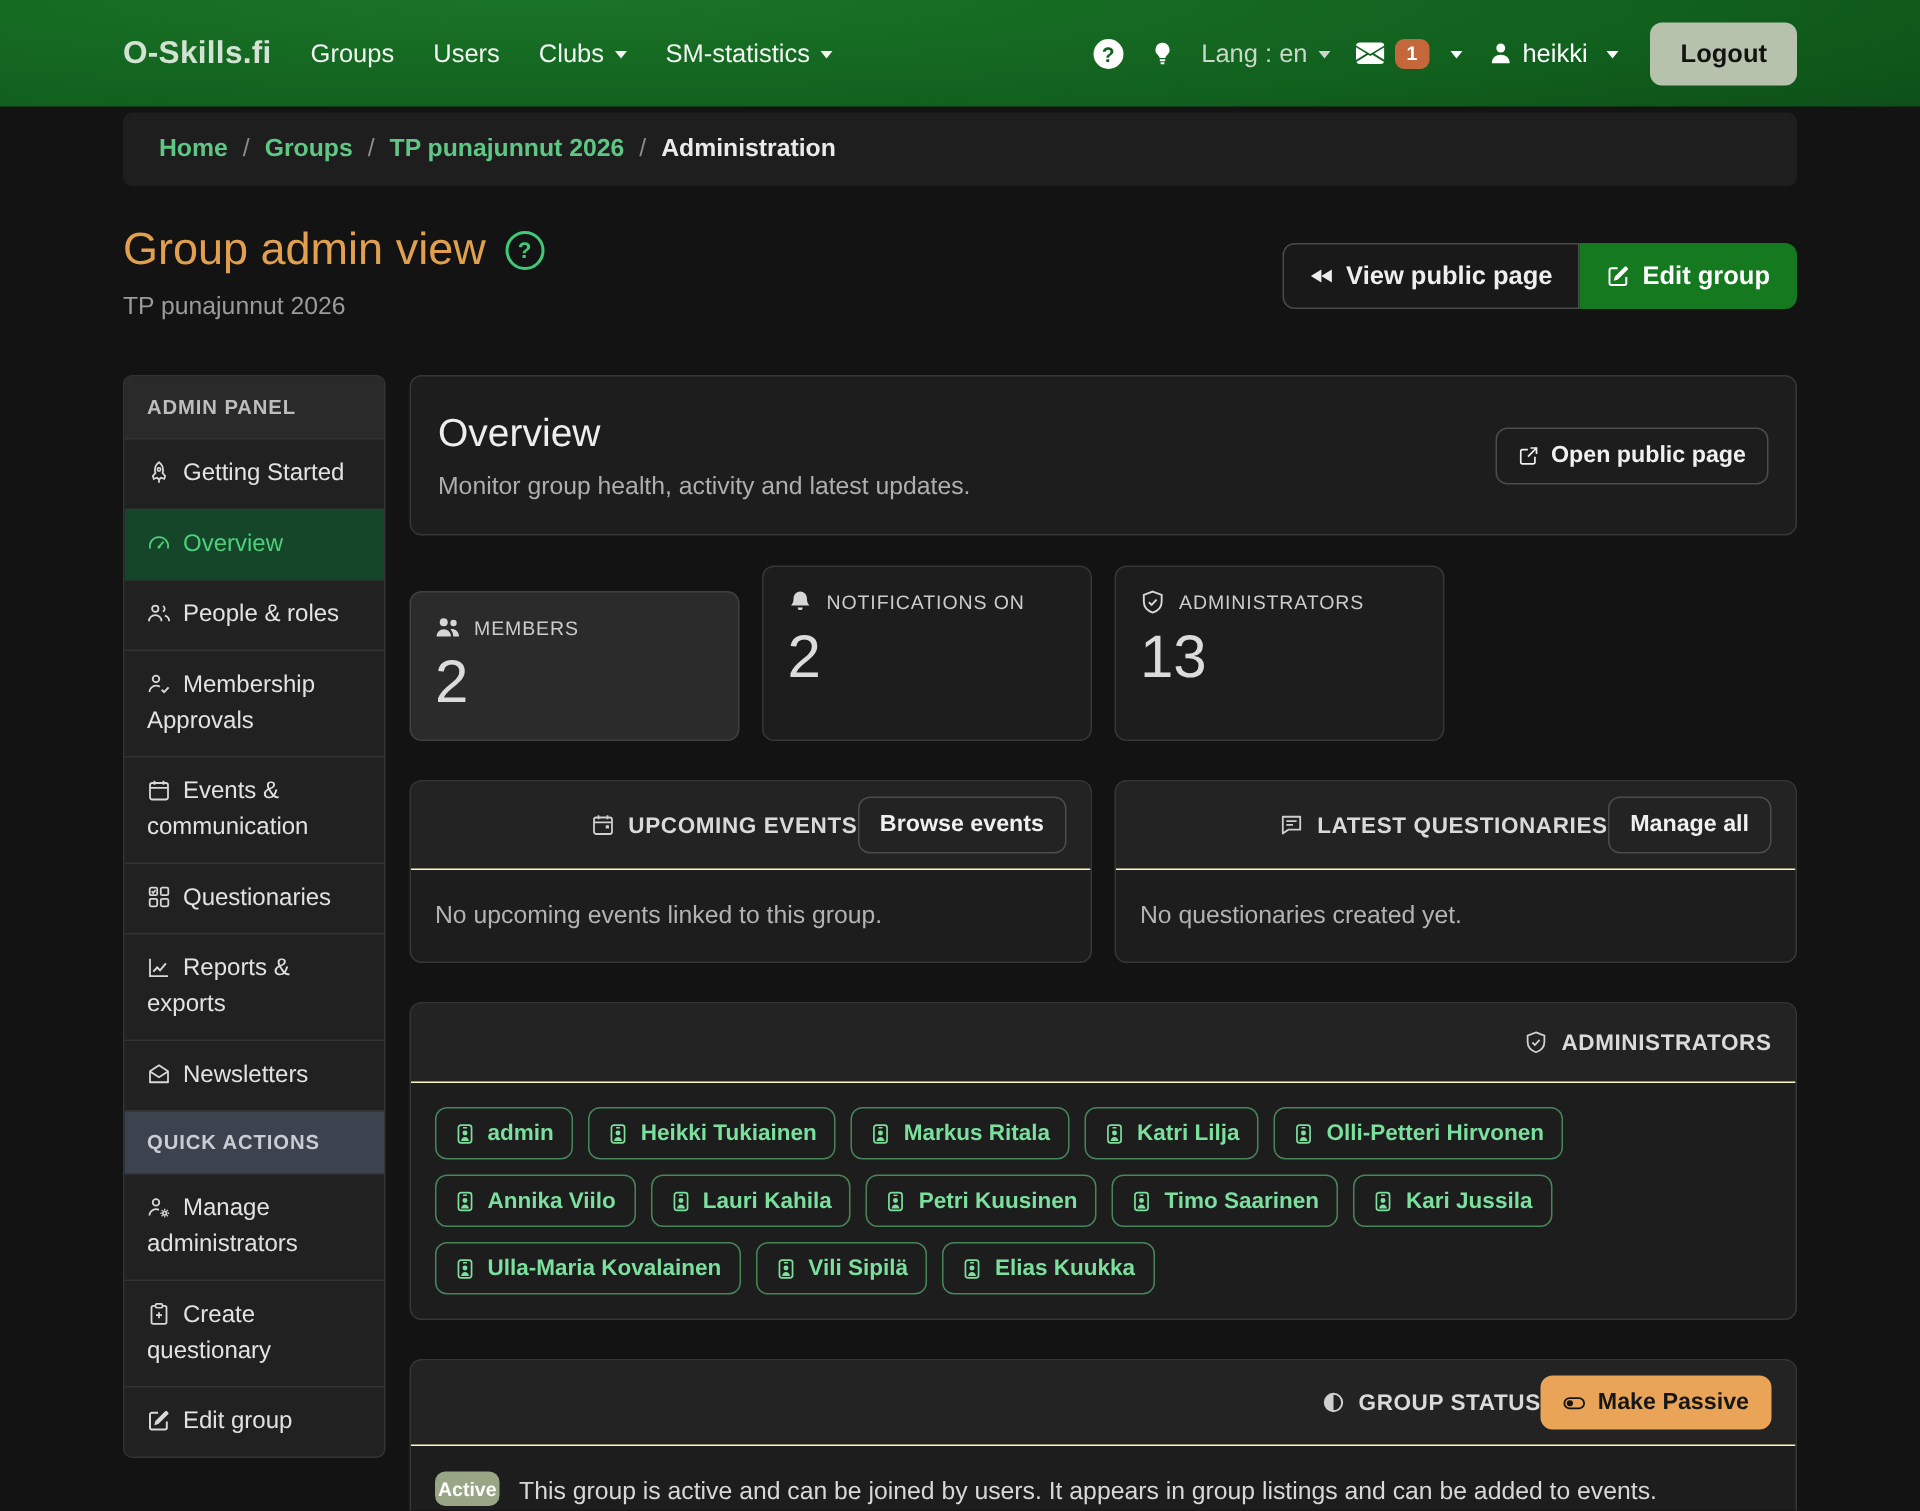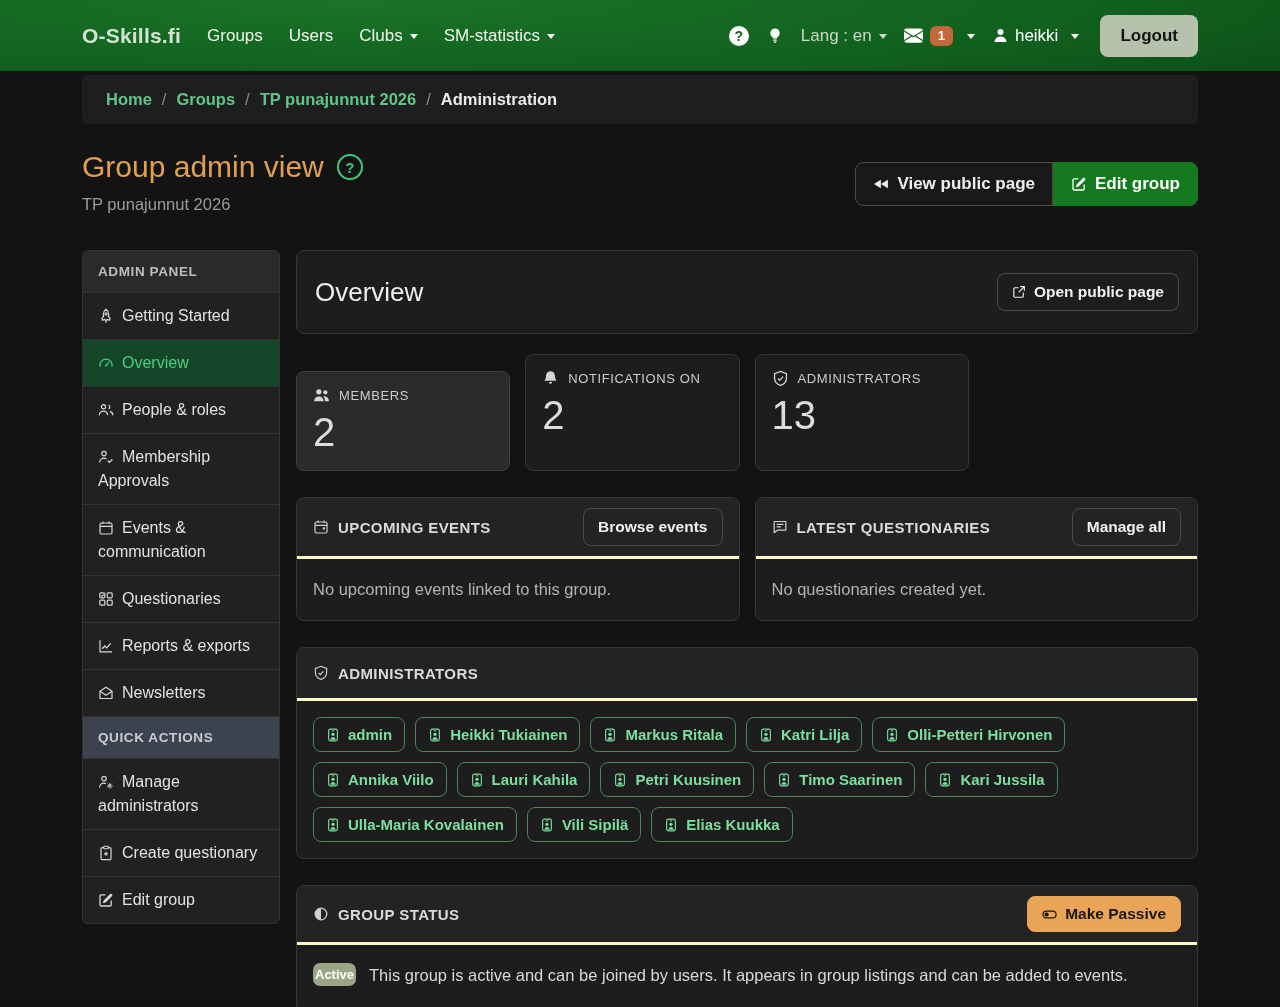"ADMIN PANEL" .sidebar { width: 198px -> 175px }
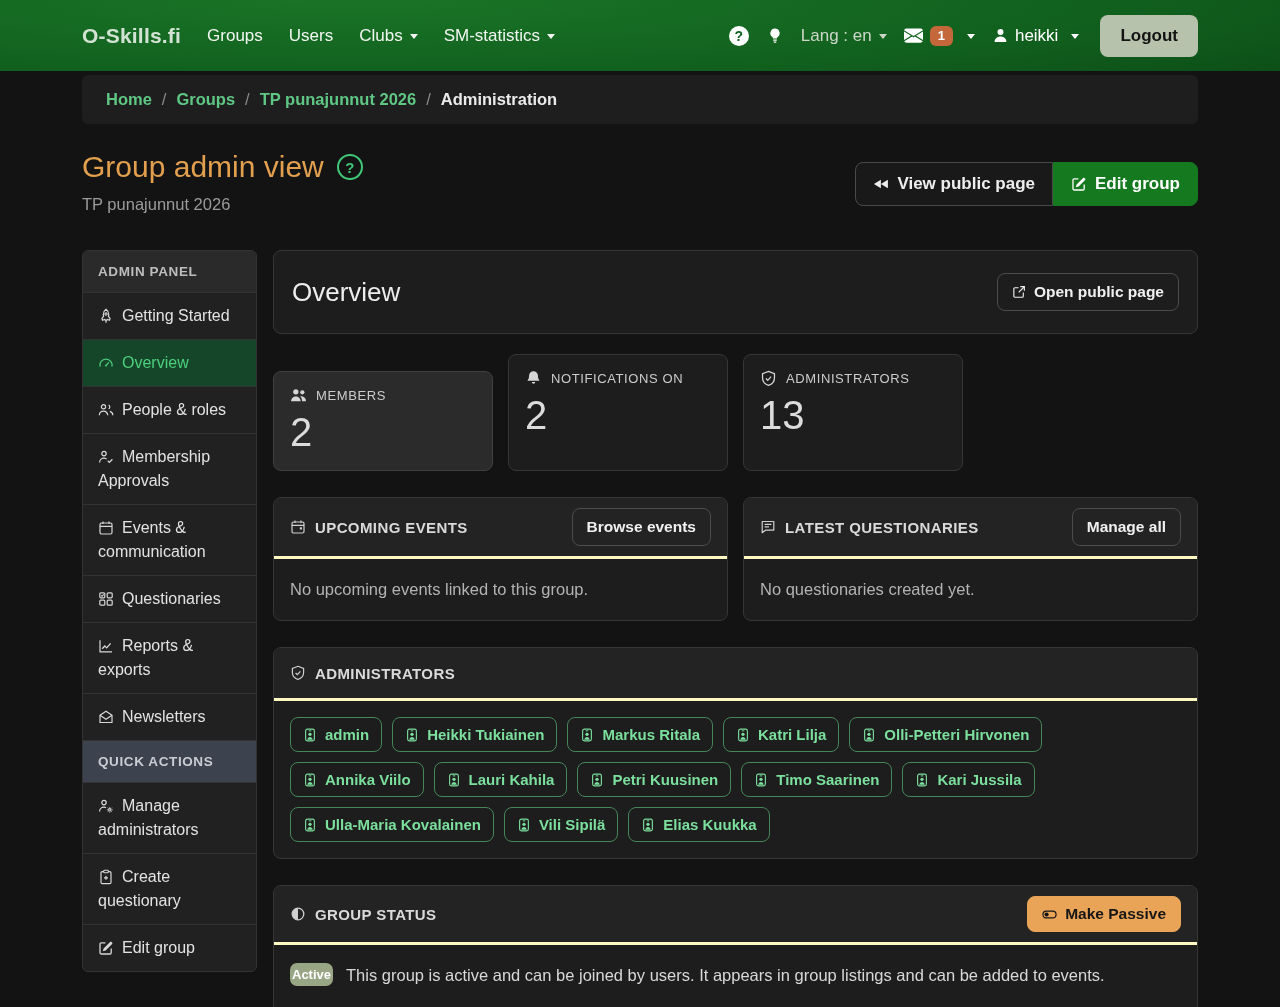"Monitor group health, activity and" div.ov-sub { html: none -> <div>Monitor group health, activity and latest updates.</div> }
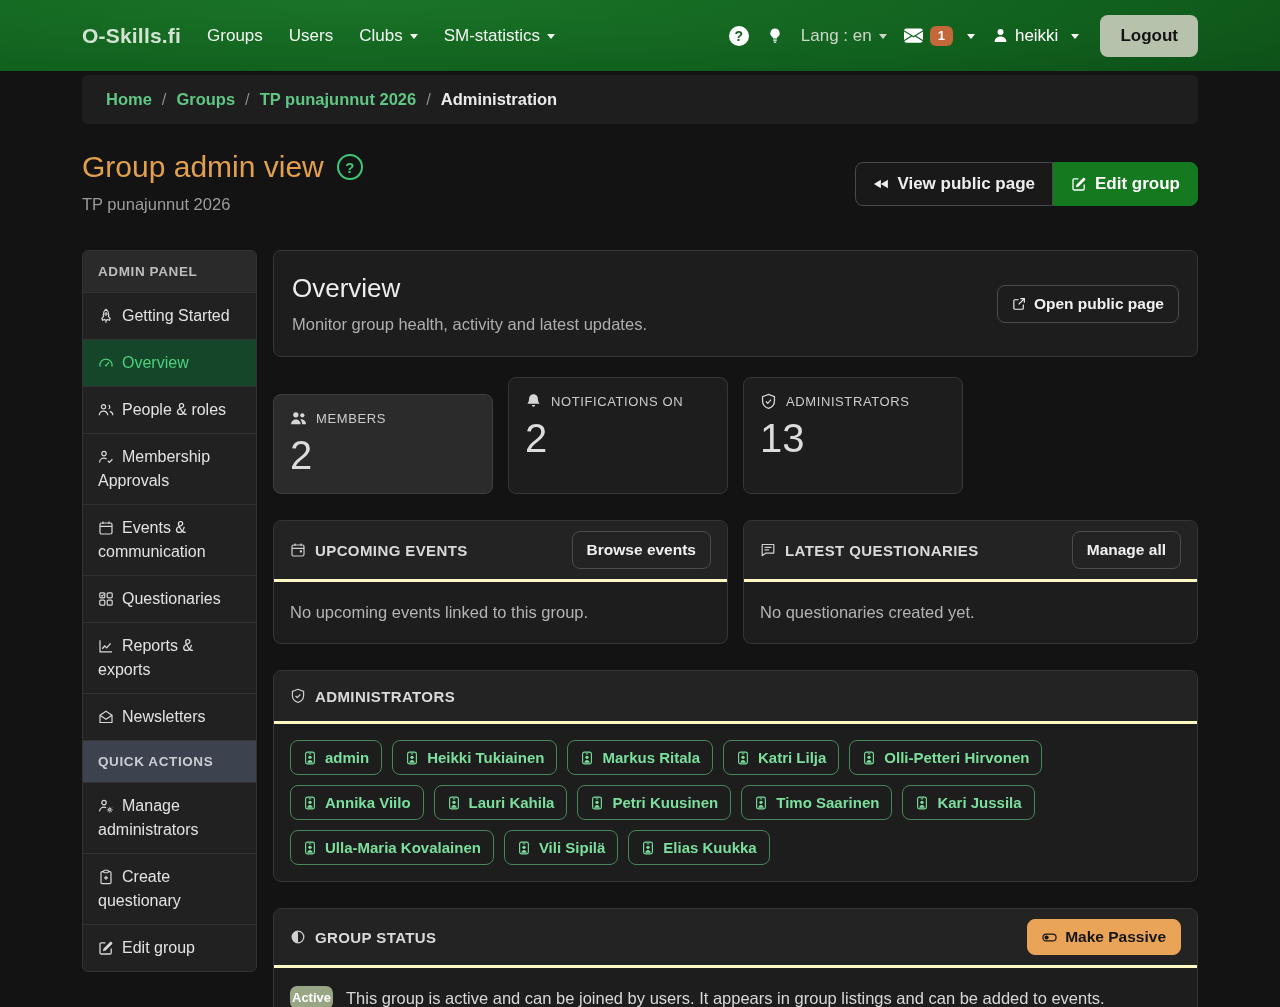"UPCOMING EVENTS" .panel-header { border-bottom: 3px solid #fef9c3 -> 1px solid #fef9c3; justify-content: space-between -> flex-end }
